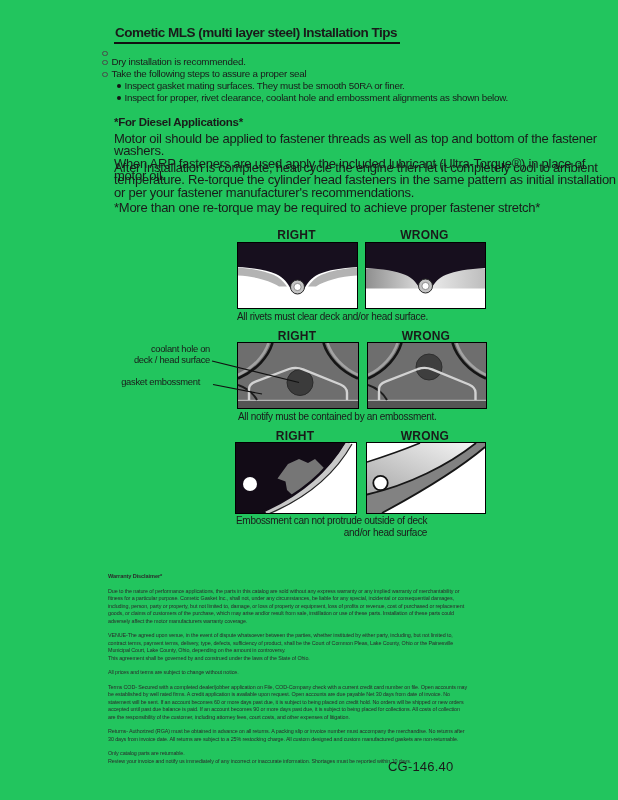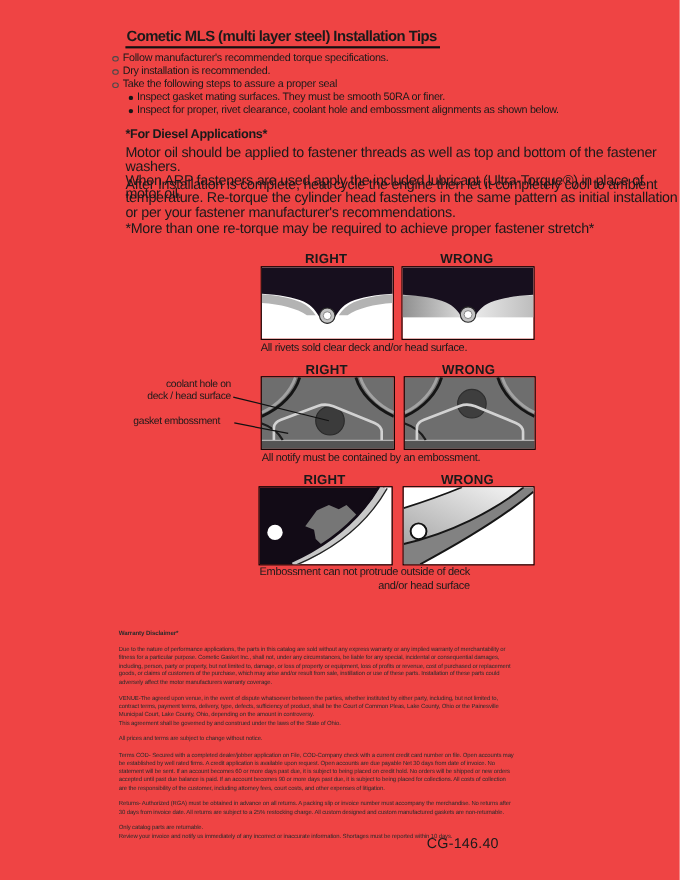"Cometic MLS (multi layer steel)" .page { background: #ef4444 -> #22c55e }
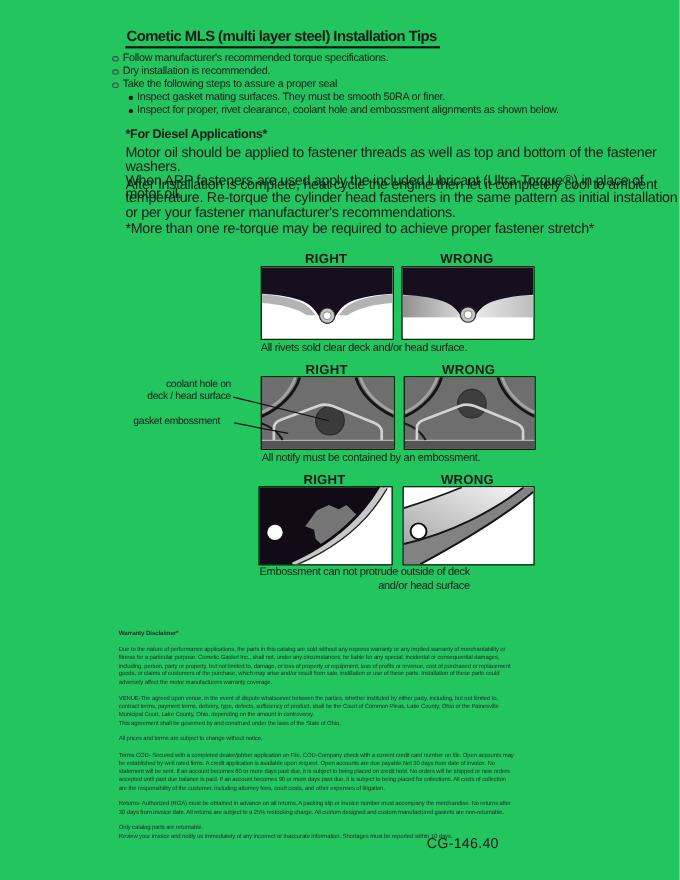"Follow manufacturer's recommended torque" span { html: <span>Follow manufacturer's recommended torque specifications.</span> -> none }
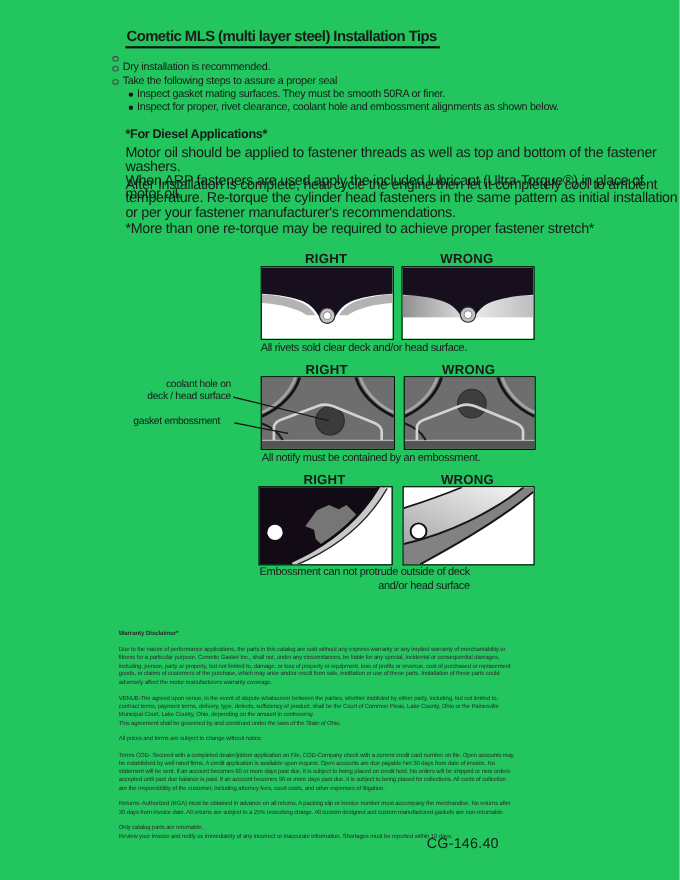"All rivets sold clear deck" div.abs { text: sold -> must }
